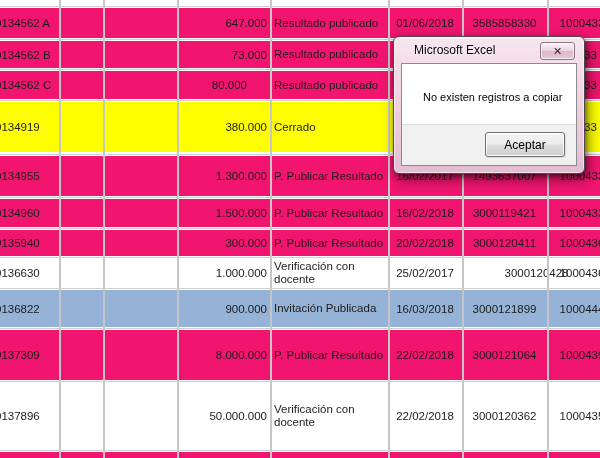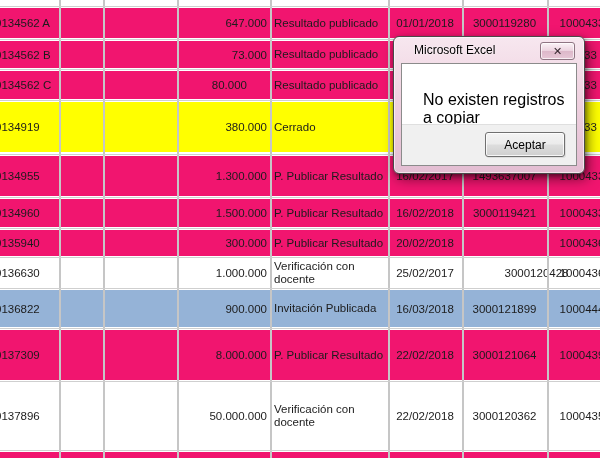"01/01/2018" div.cell { text: 01/01/2018 -> 01/06/2018 }
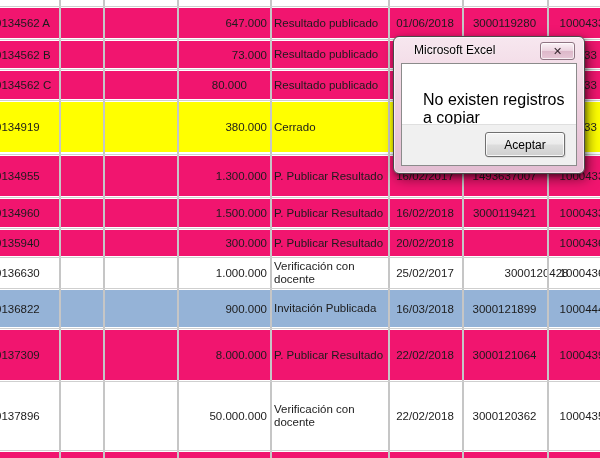"3000119280" div.cell { text: 3000119280 -> 3585858330 }
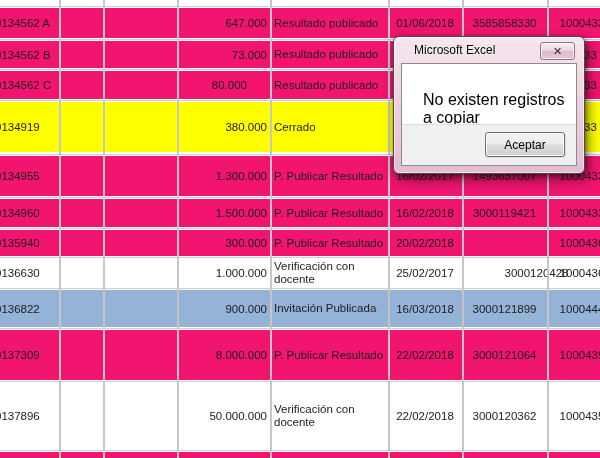"No existen registros a copiar" #dialog .msg { font-size: 16px -> 11px }
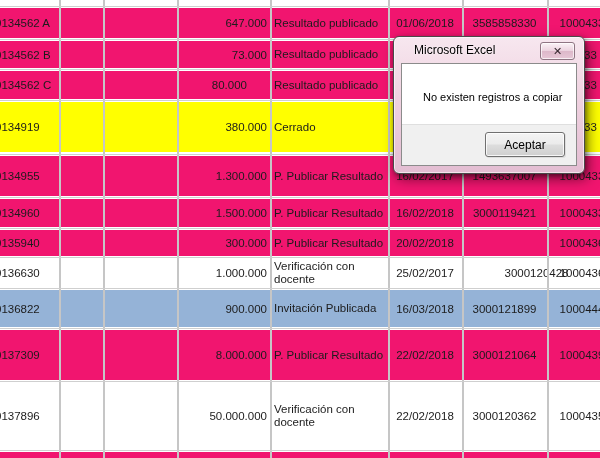"3000120411" div.cell { html: none -> <div>3000120411</div> }
